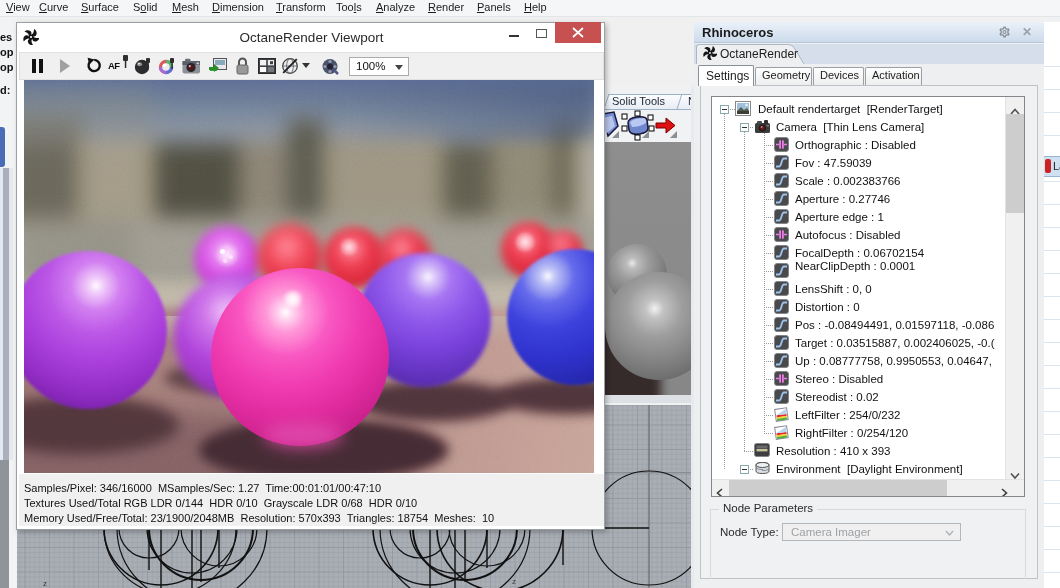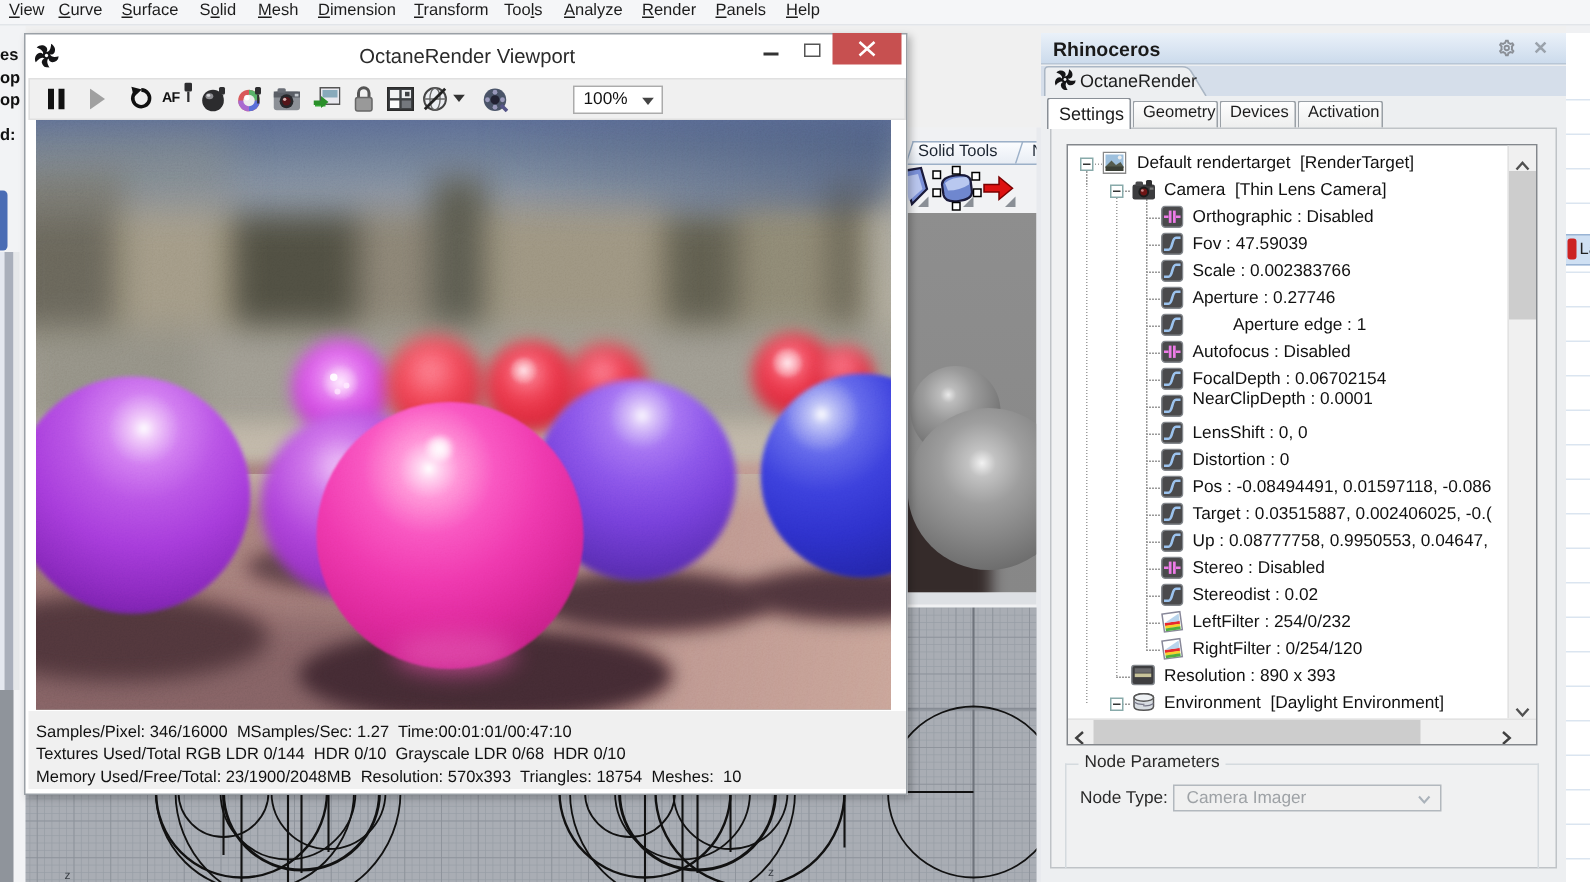"100%" div.abs { margin-left: 33px -> none }
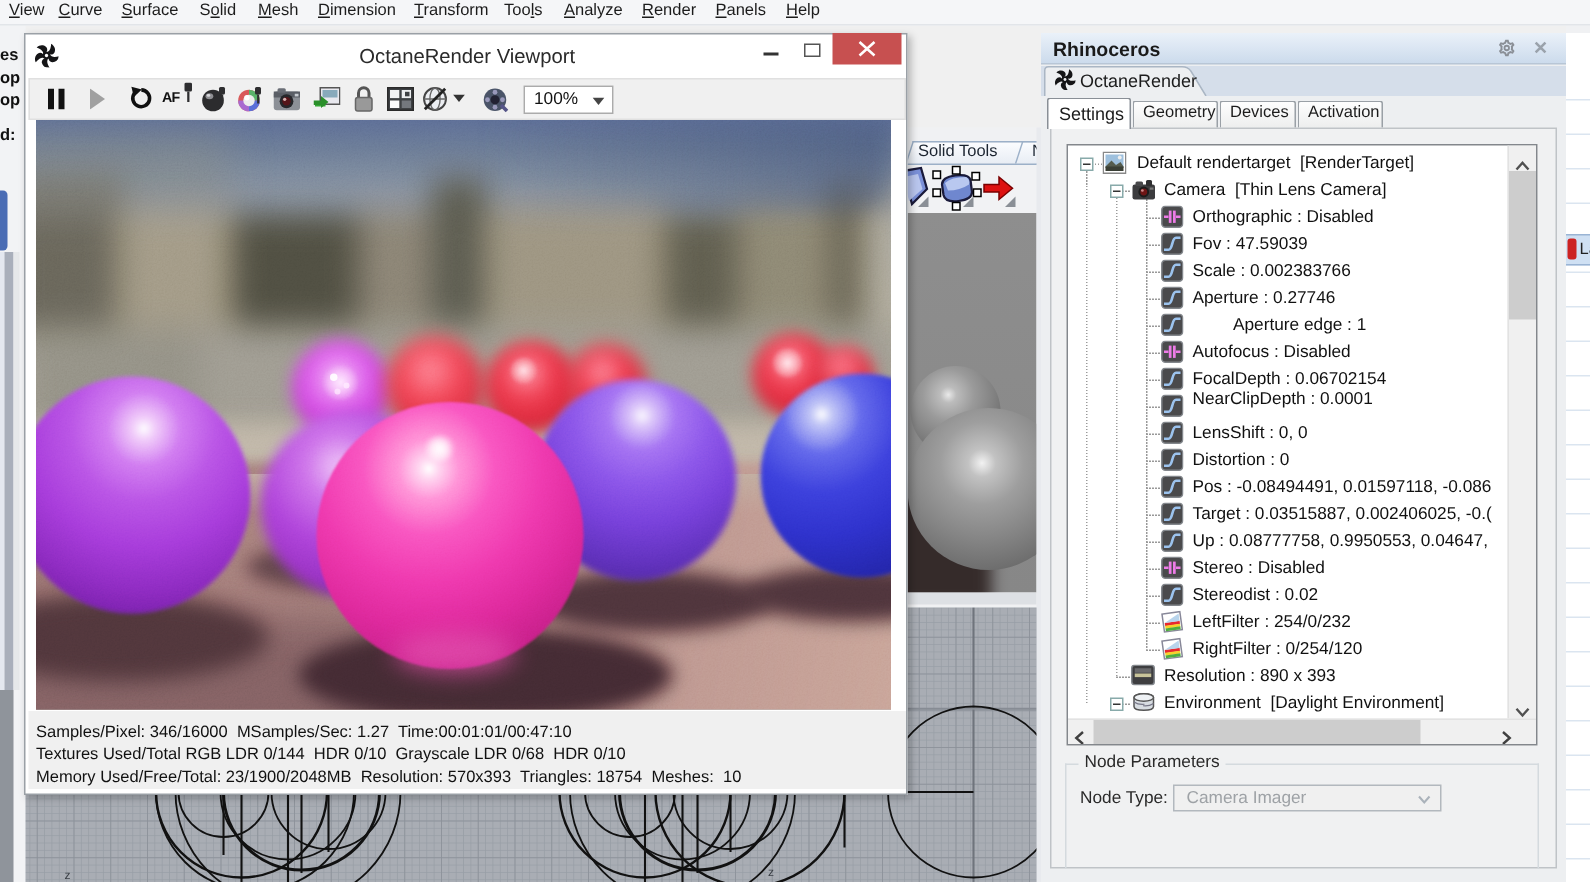"Aperture edge : 1" div.abs { margin-left: 27px -> none }
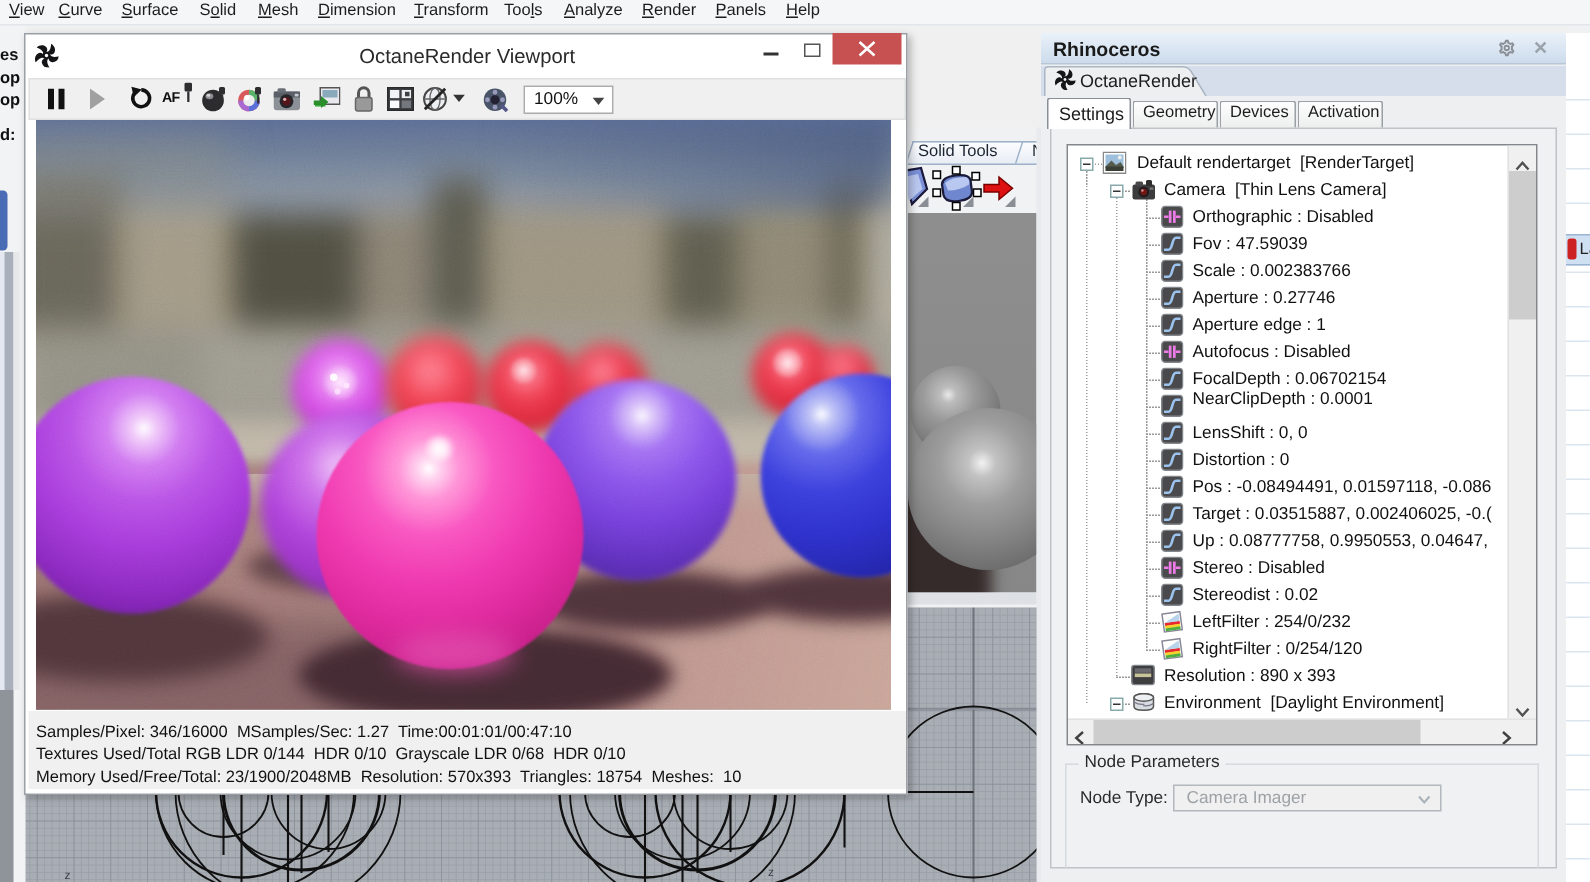"Resolution : 890 x 393" div.abs { text: 890 -> 410 }
